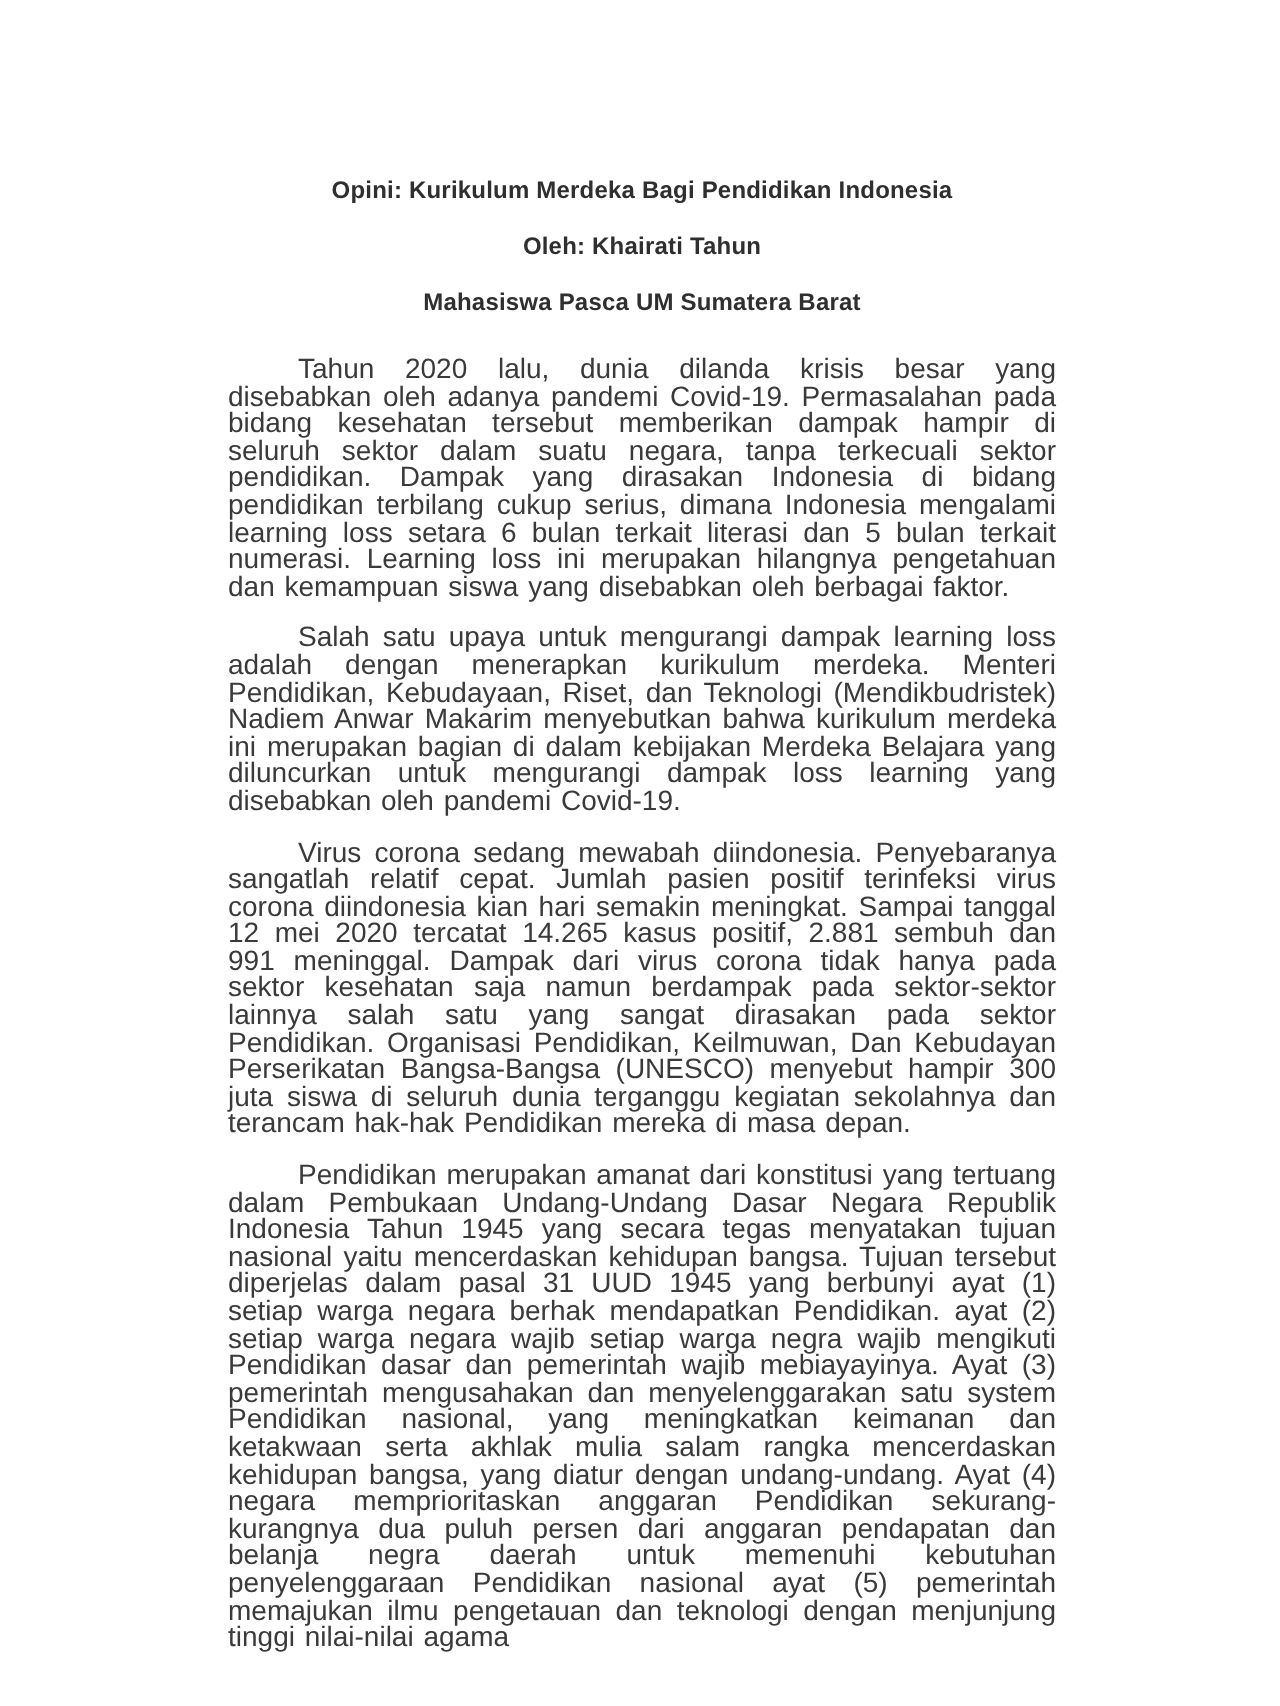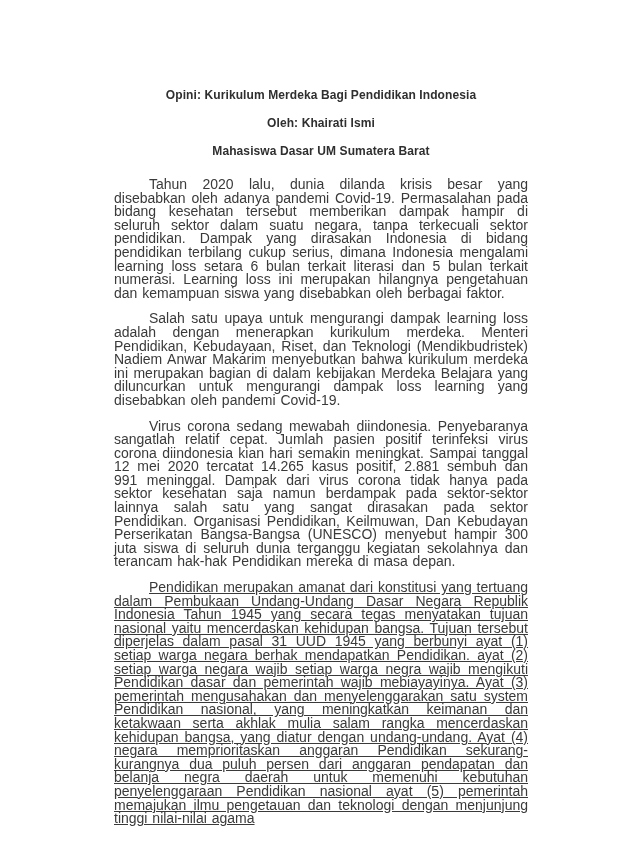"Oleh: Khairati Ismi" div.doc-heading { text: Ismi -> Tahun }
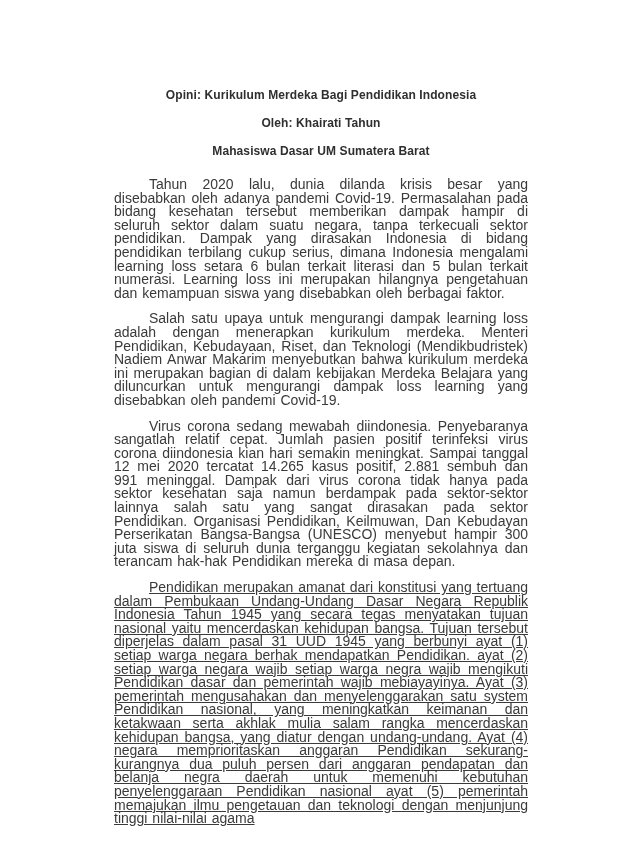"Mahasiswa Dasar UM Sumatera Barat" div.doc-heading { text: Dasar -> Pasca }
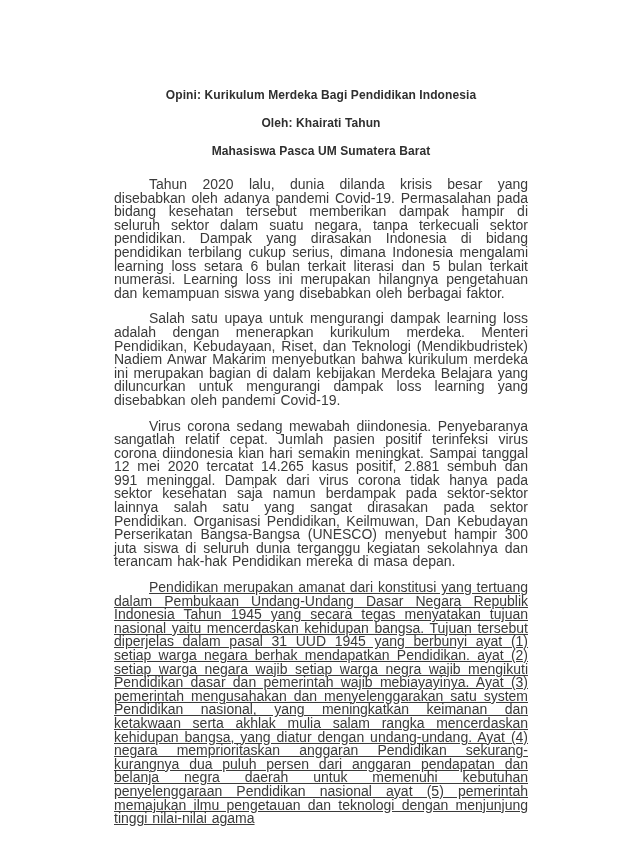"Pendidikan merupakan amanat dari" .doc-body p:last-child { text-decoration: underline -> none }
